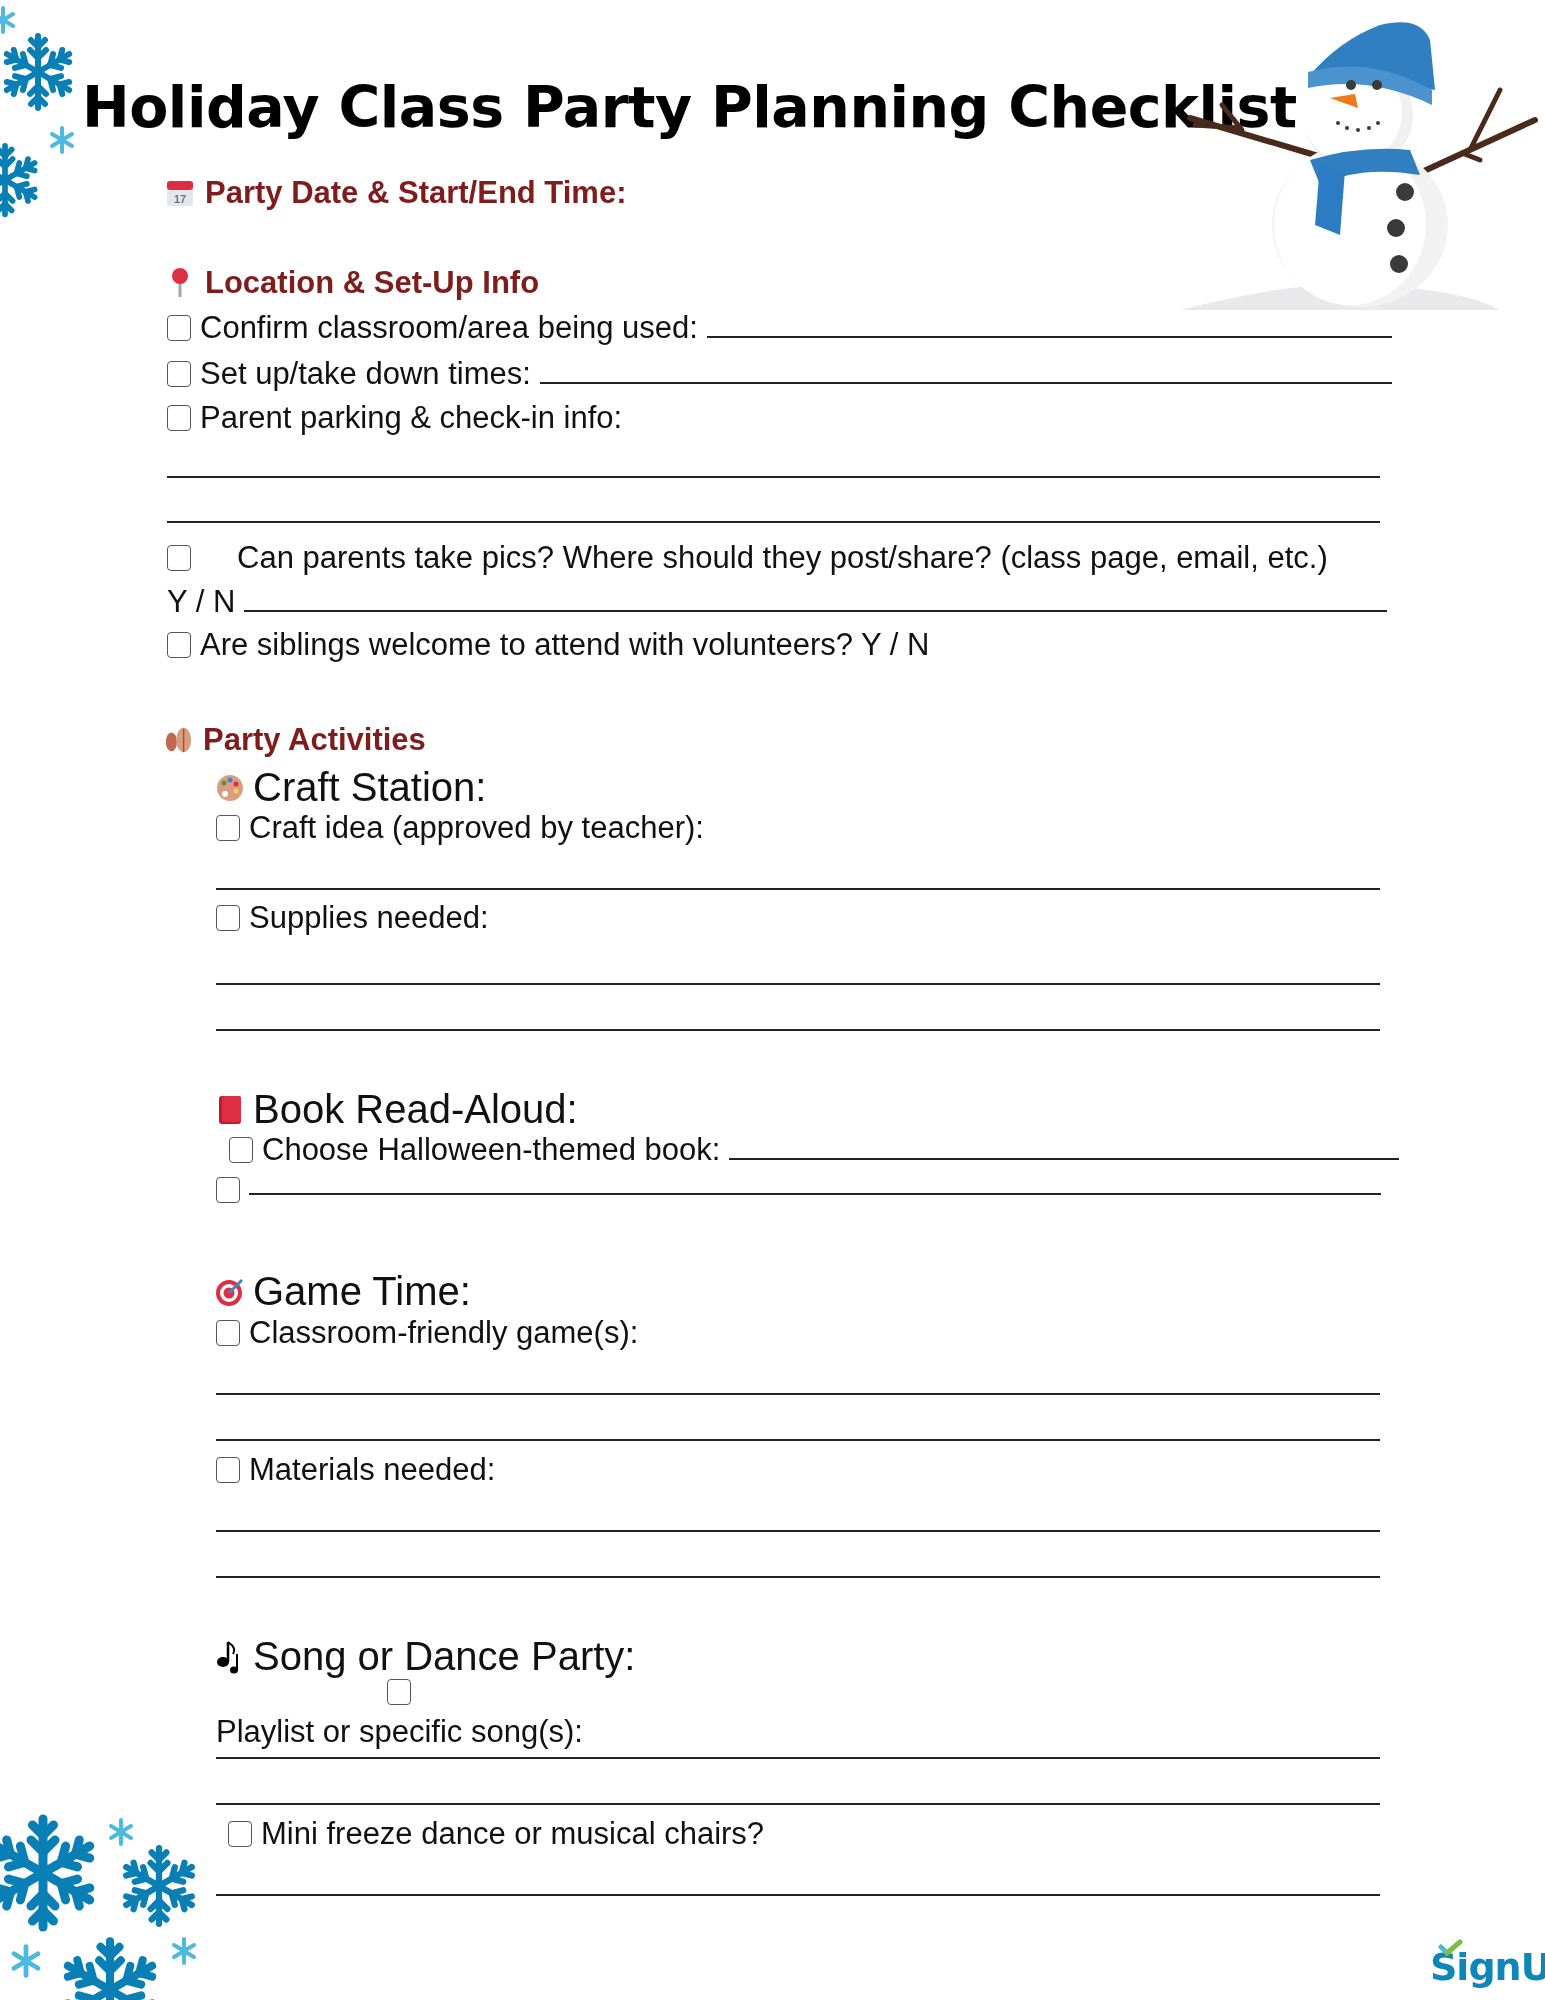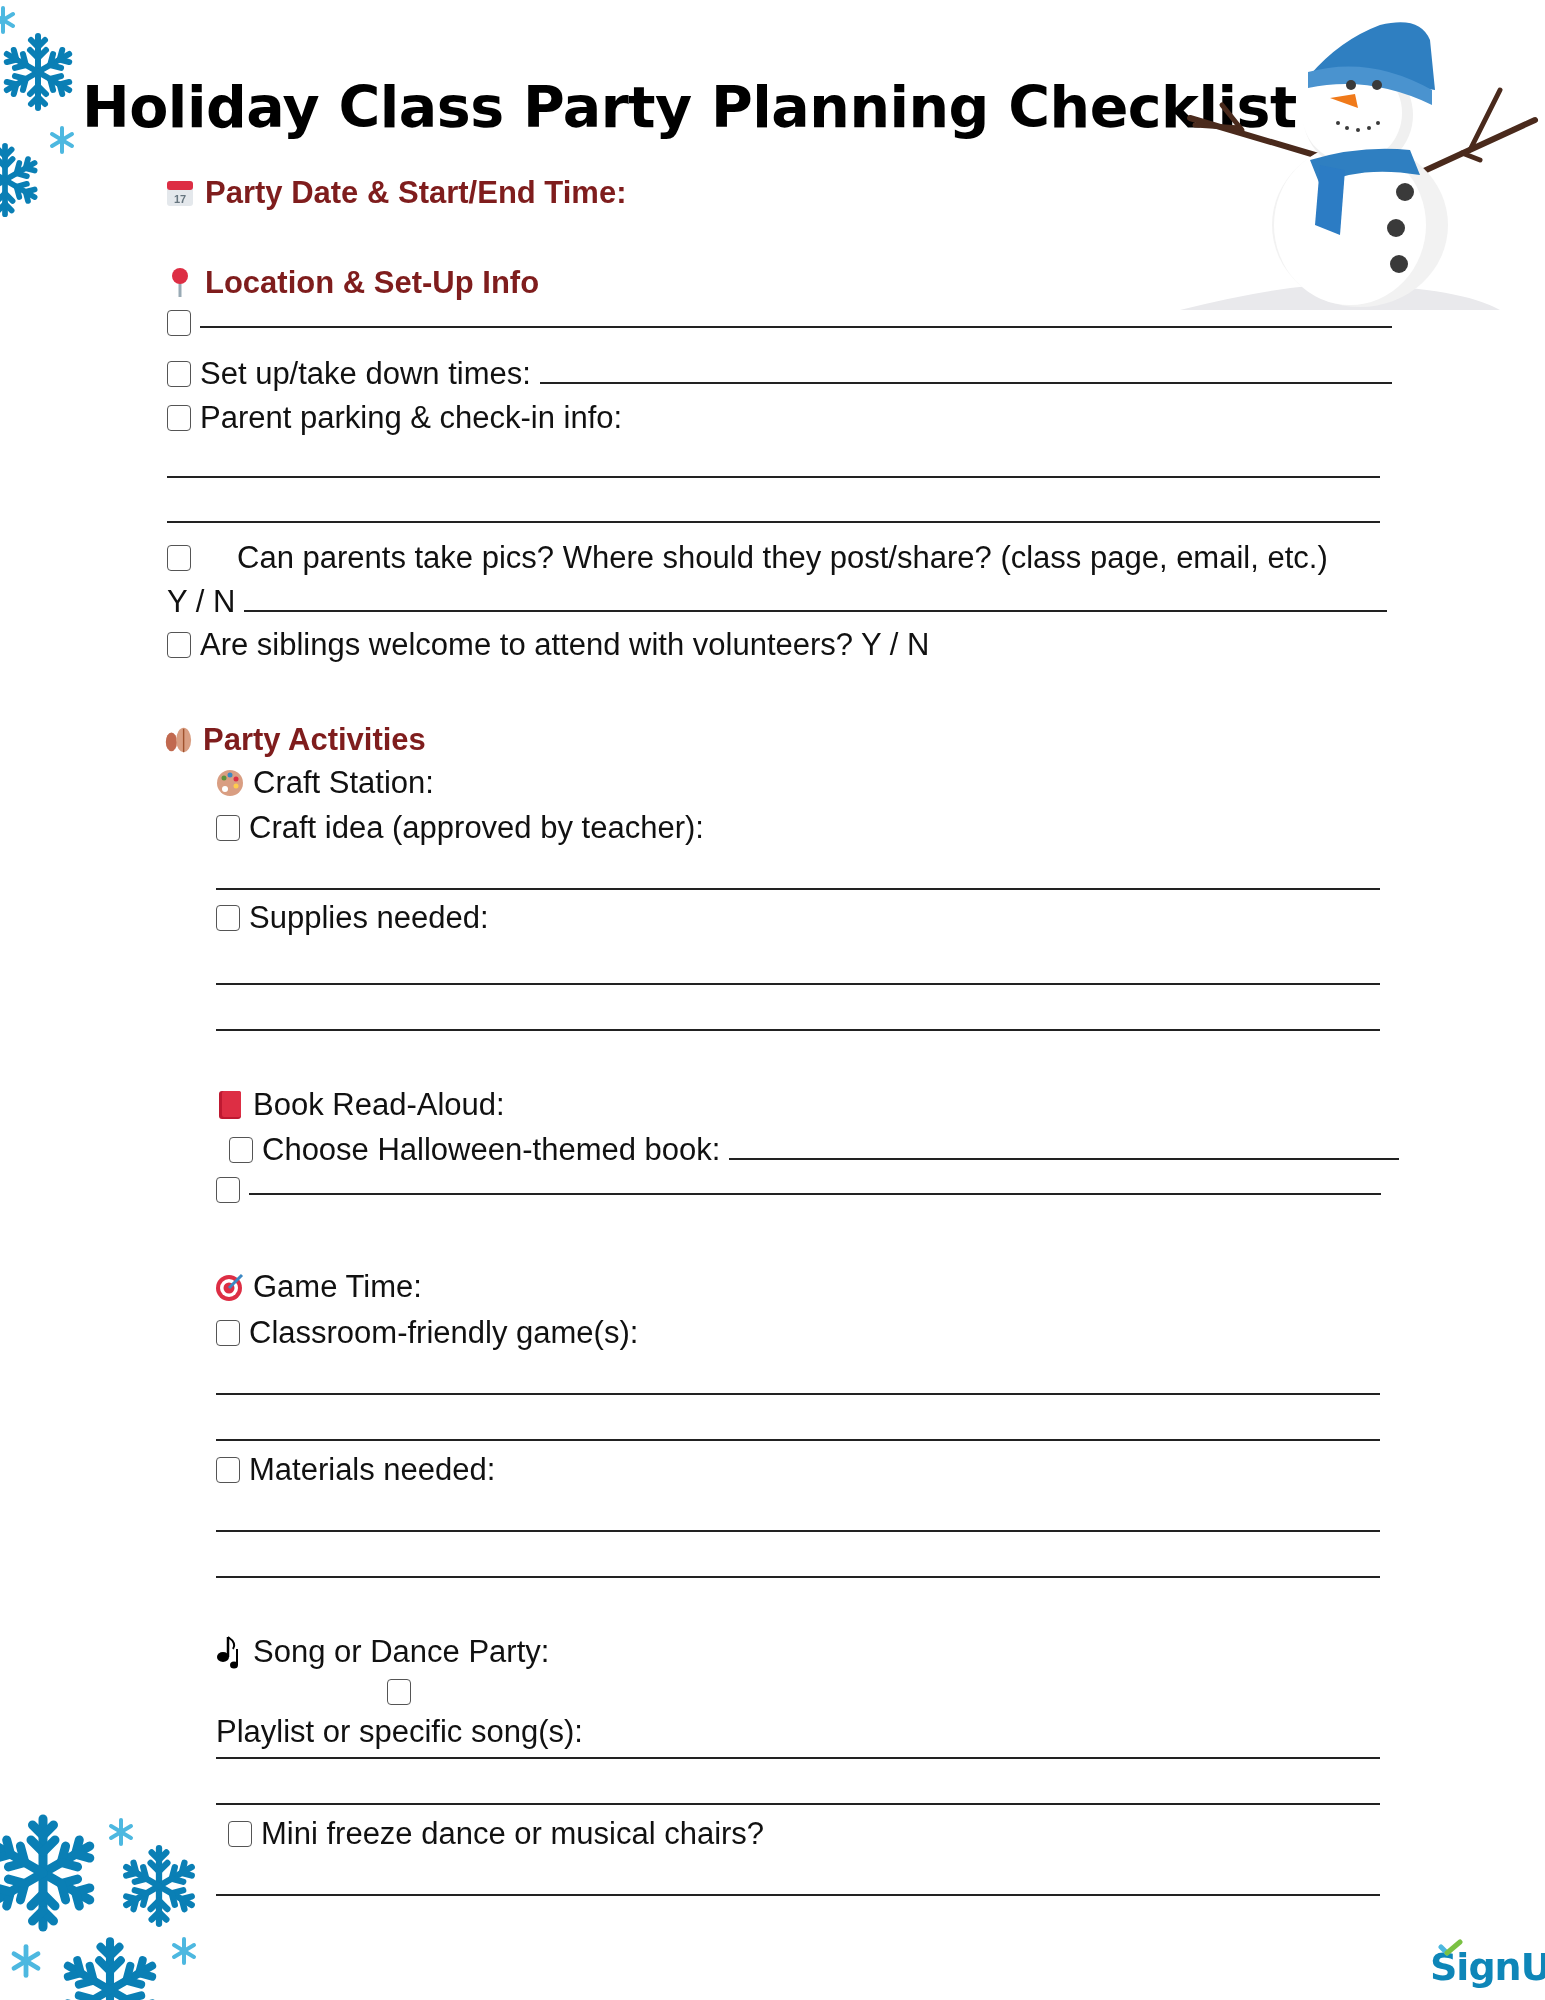"Confirm classroom/area being used:" span { html: none -> <span>Confirm classroom/area being used:</span> }
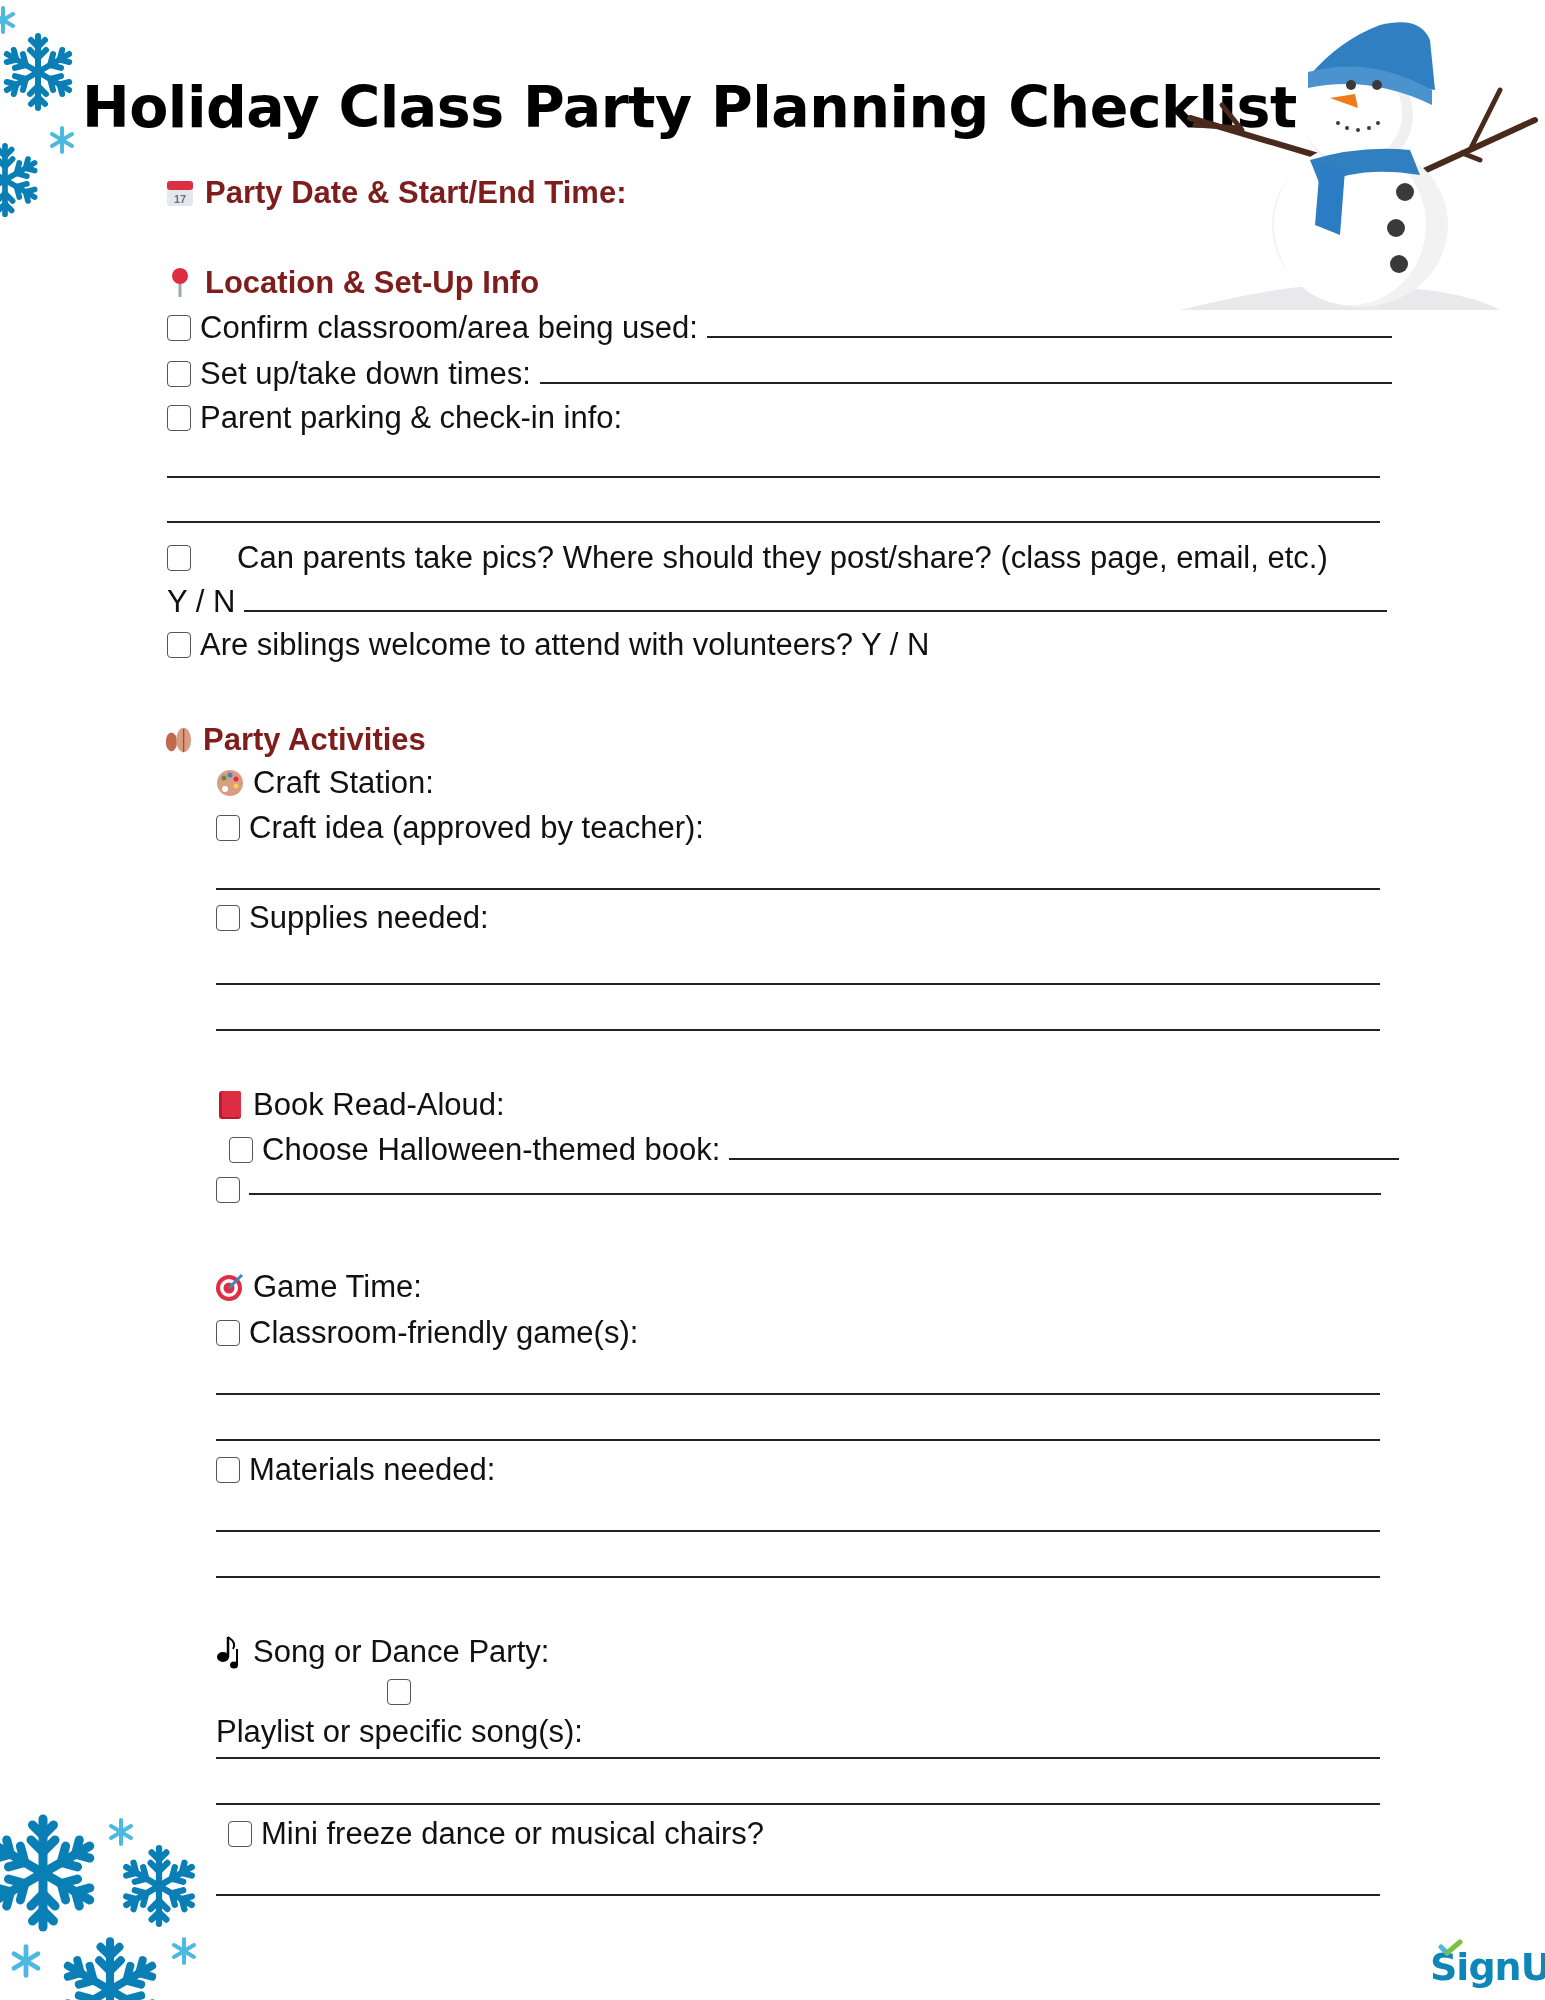"Craft Station:" .sub { font-size: 31px -> 40px }
